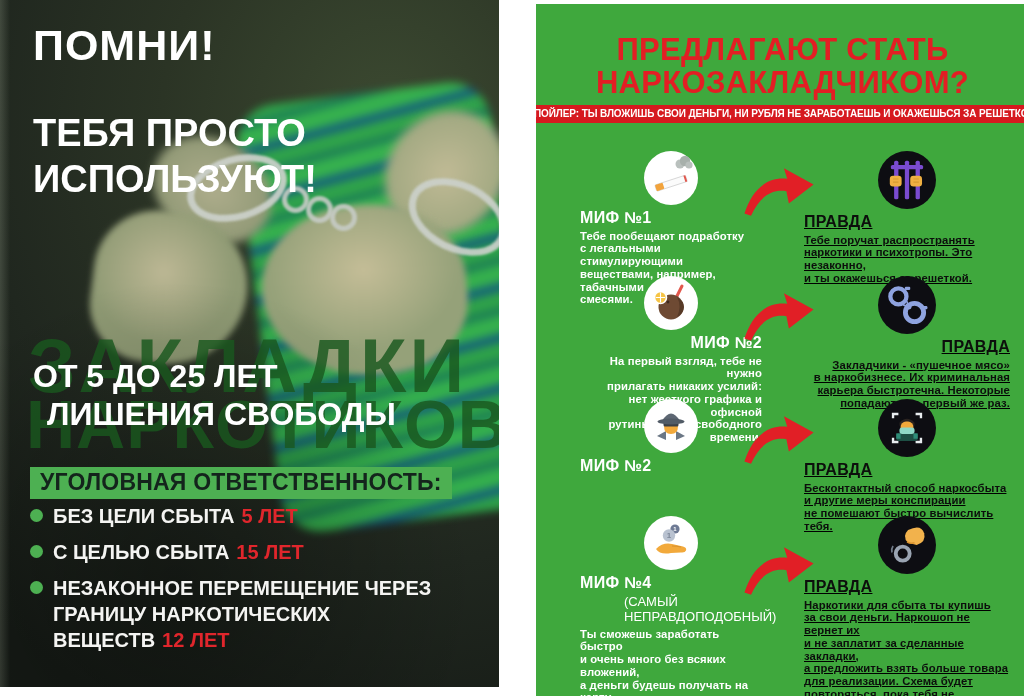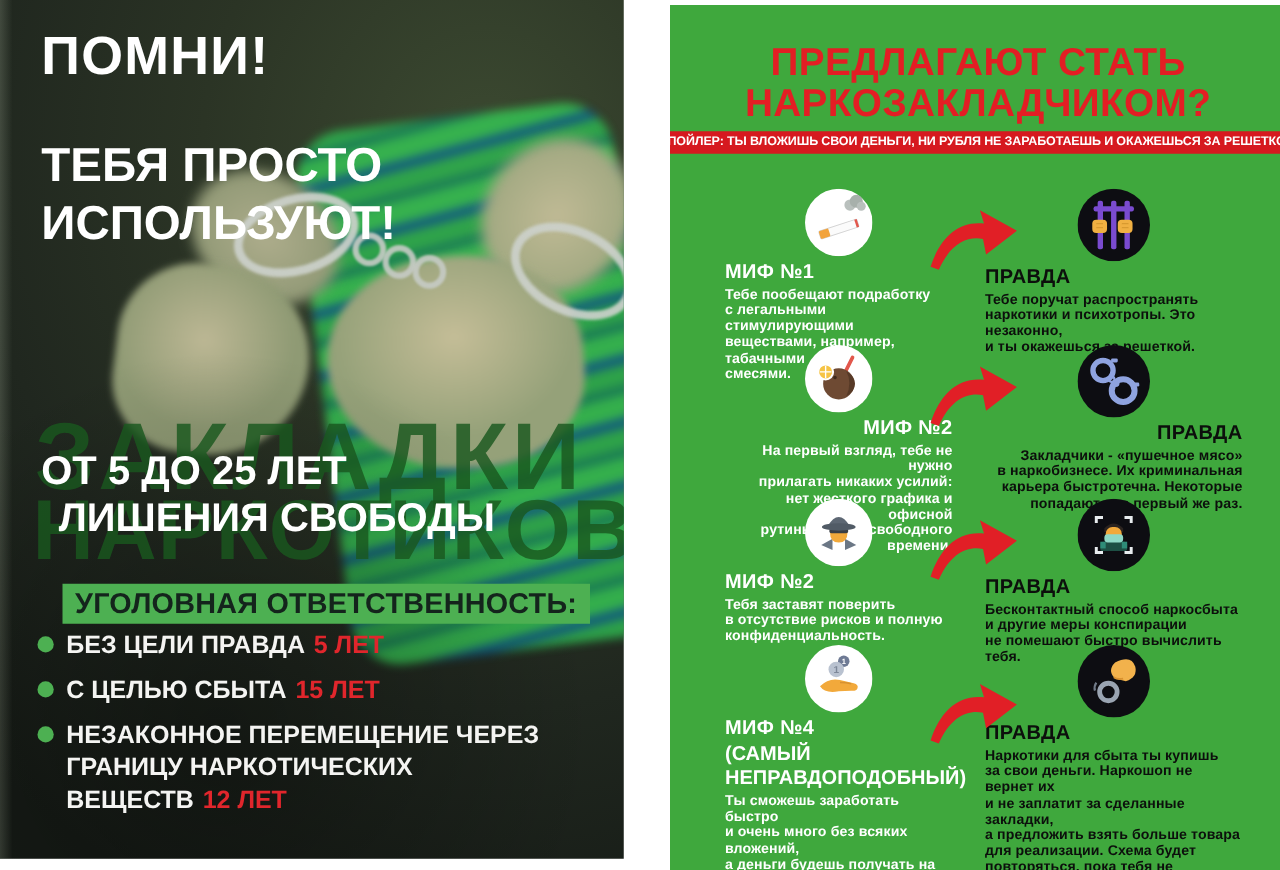"ПРАВДА" .truth-cell { margin-left: 26px -> 42px; text-decoration: none -> underline }
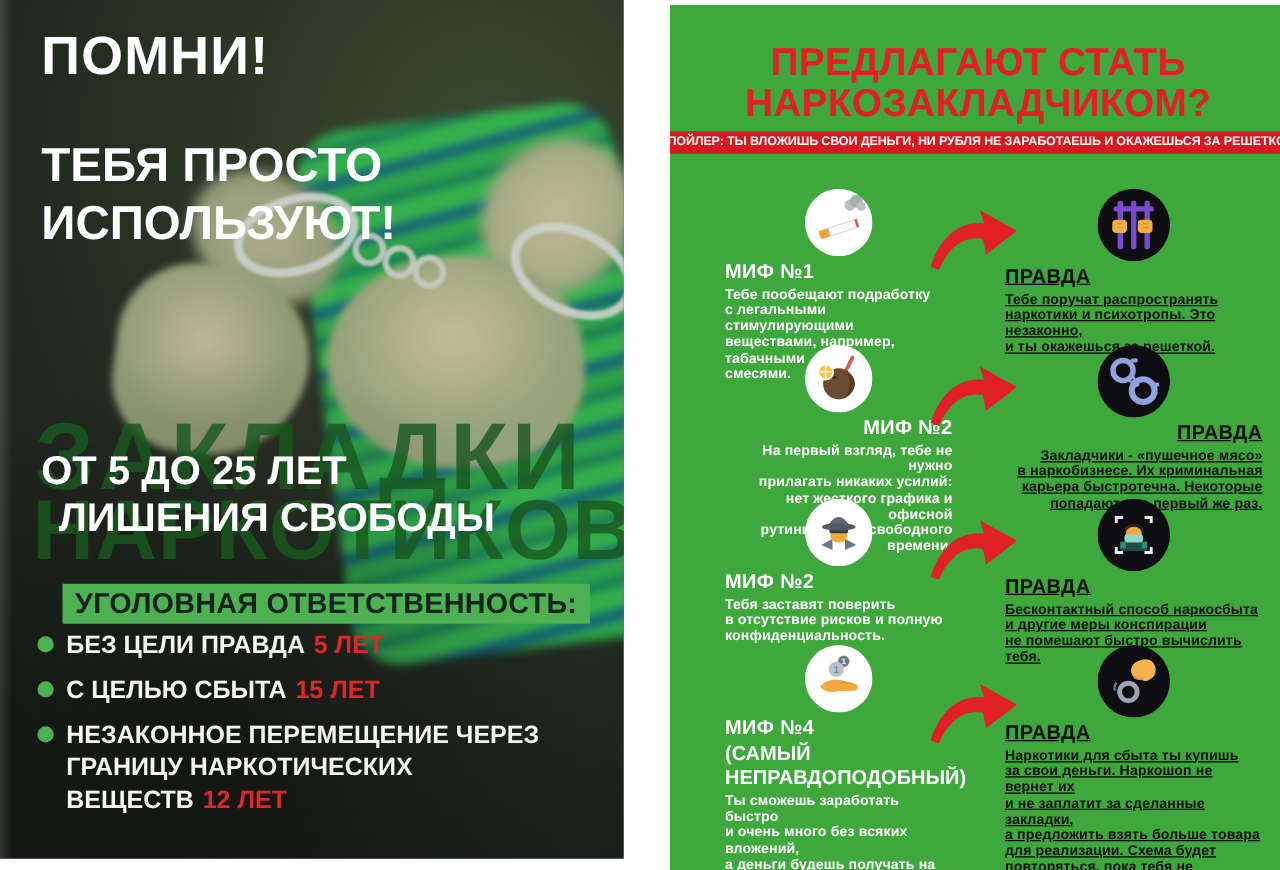"УГОЛОВНАЯ ОТВЕТСТВЕННОСТЬ:" .lp-banner { margin-left: 20px -> none }
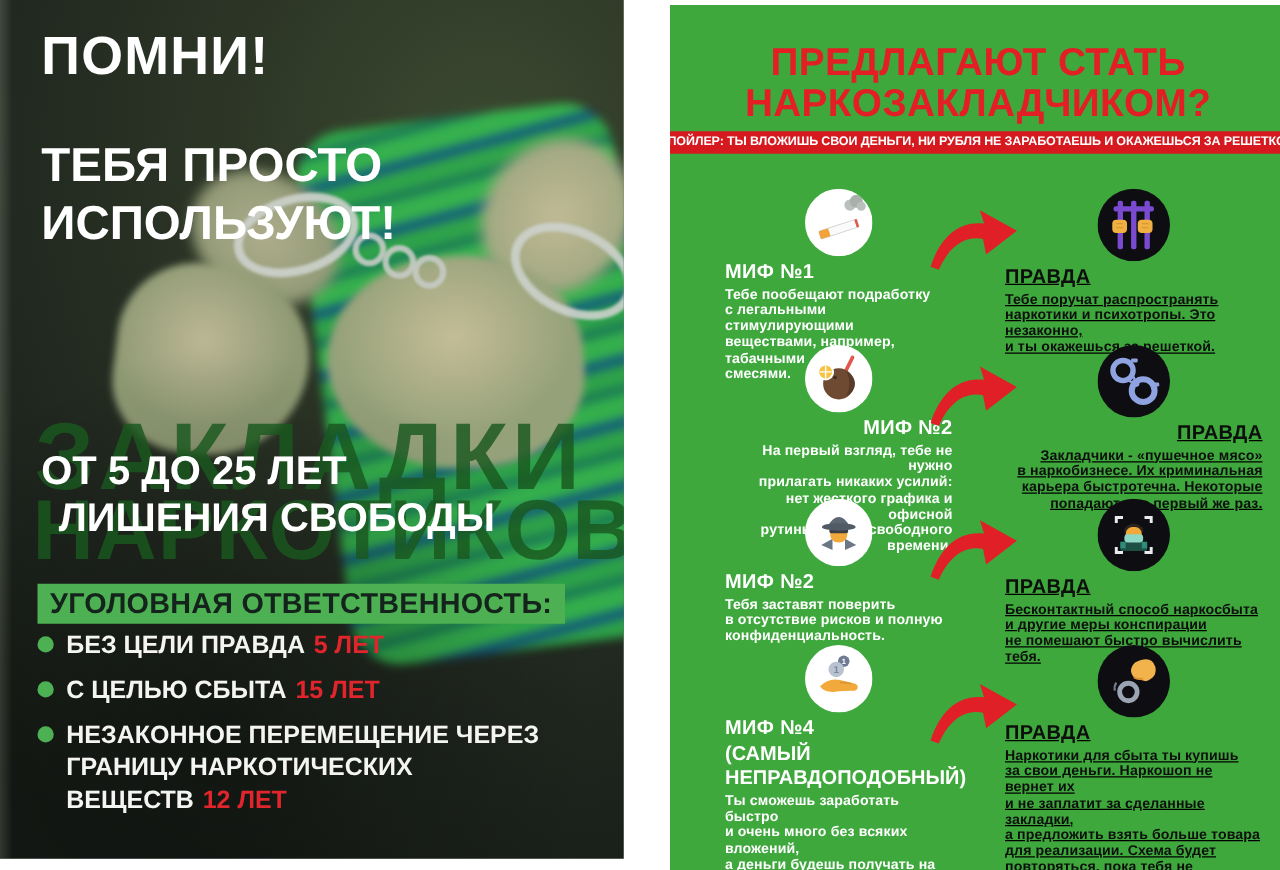"Тебя заставят поверить" div.cell-text { html: <div>Тебя заставят поверить в отсутствие рисков и полную конфиденциальность.</div> -> none }
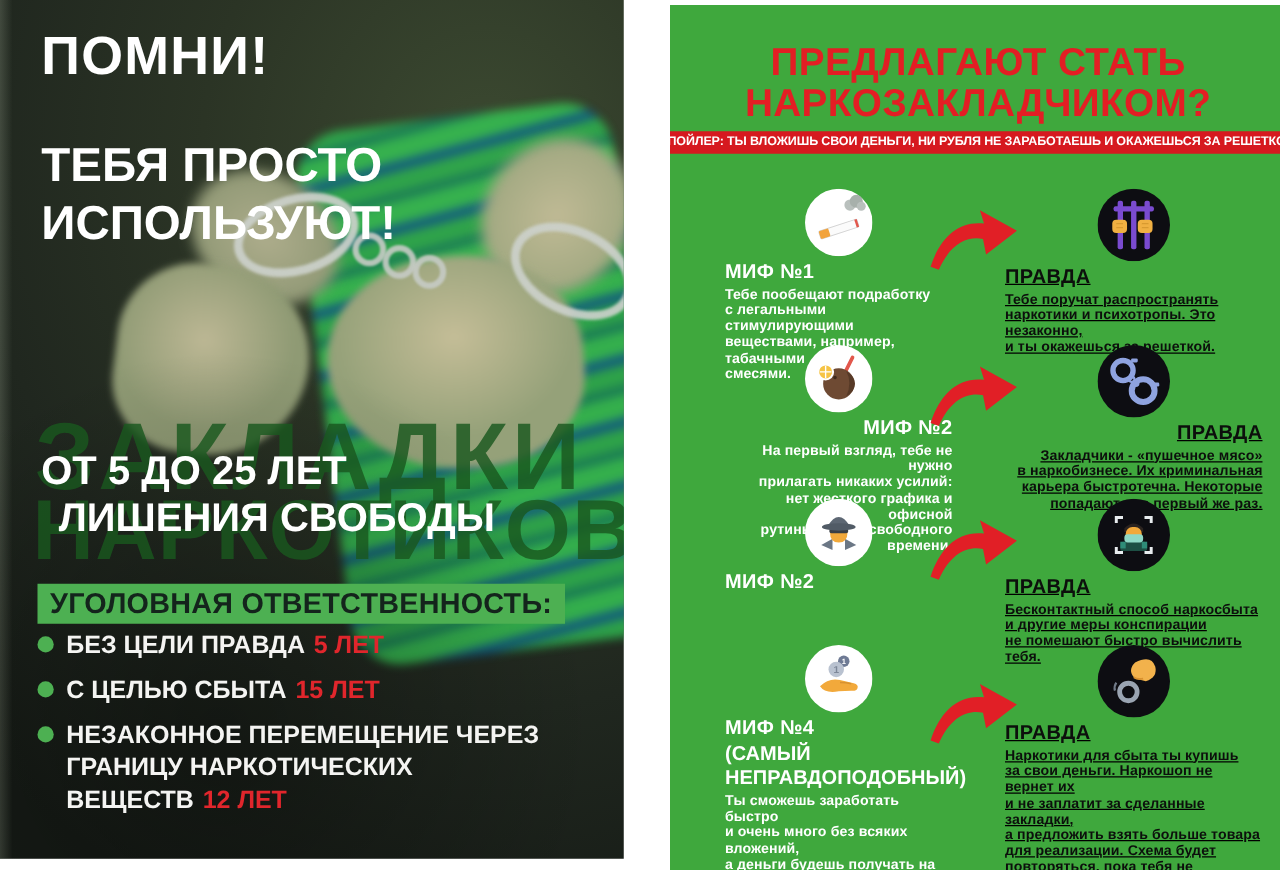"БЕЗ ЦЕЛИ ПРАВДА" span { text: ПРАВДА -> СБЫТА }
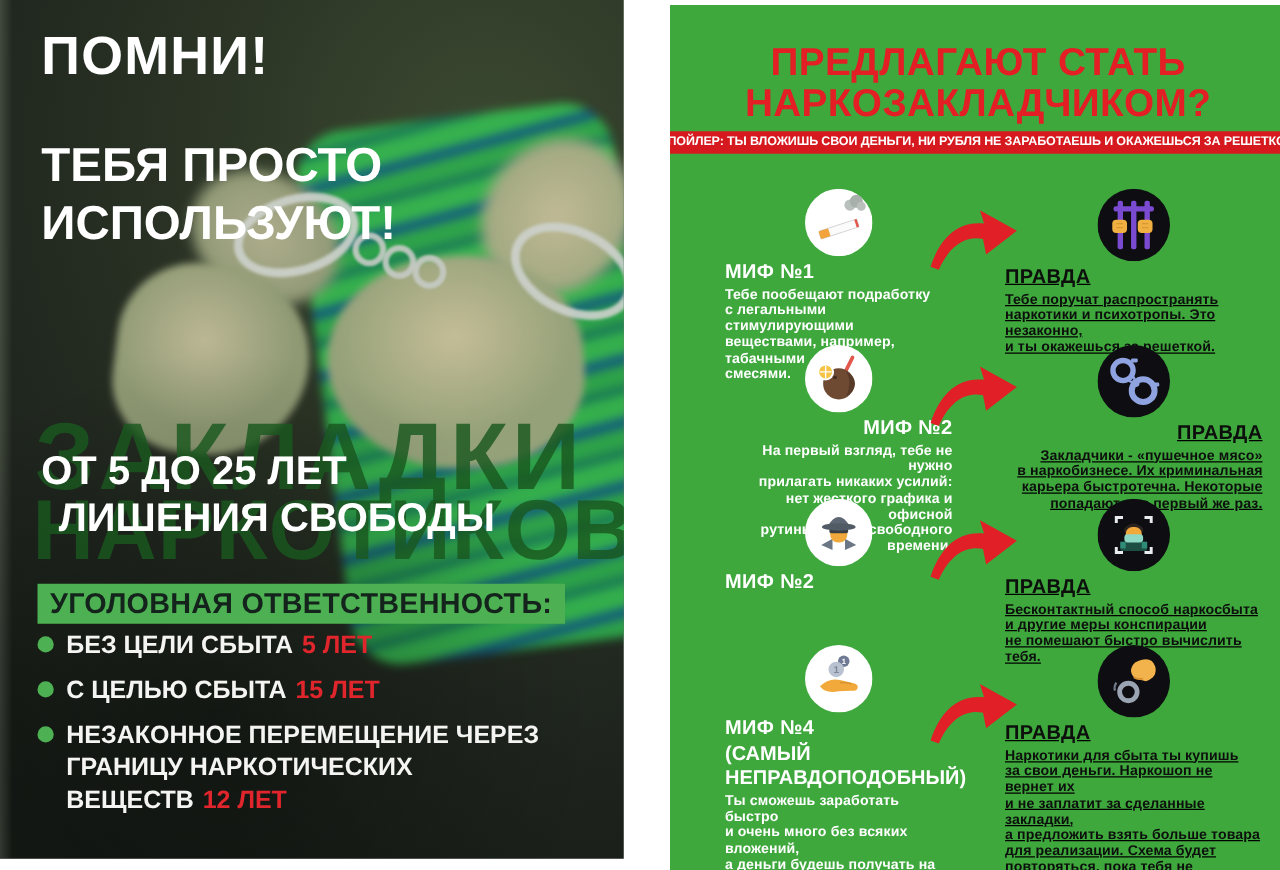"(САМЫЙ НЕПРАВДОПОДОБНЫЙ)" .cell-sublabel { font-size: 16px -> 13px; font-weight: 700 -> 400; margin-left: none -> 44px }
